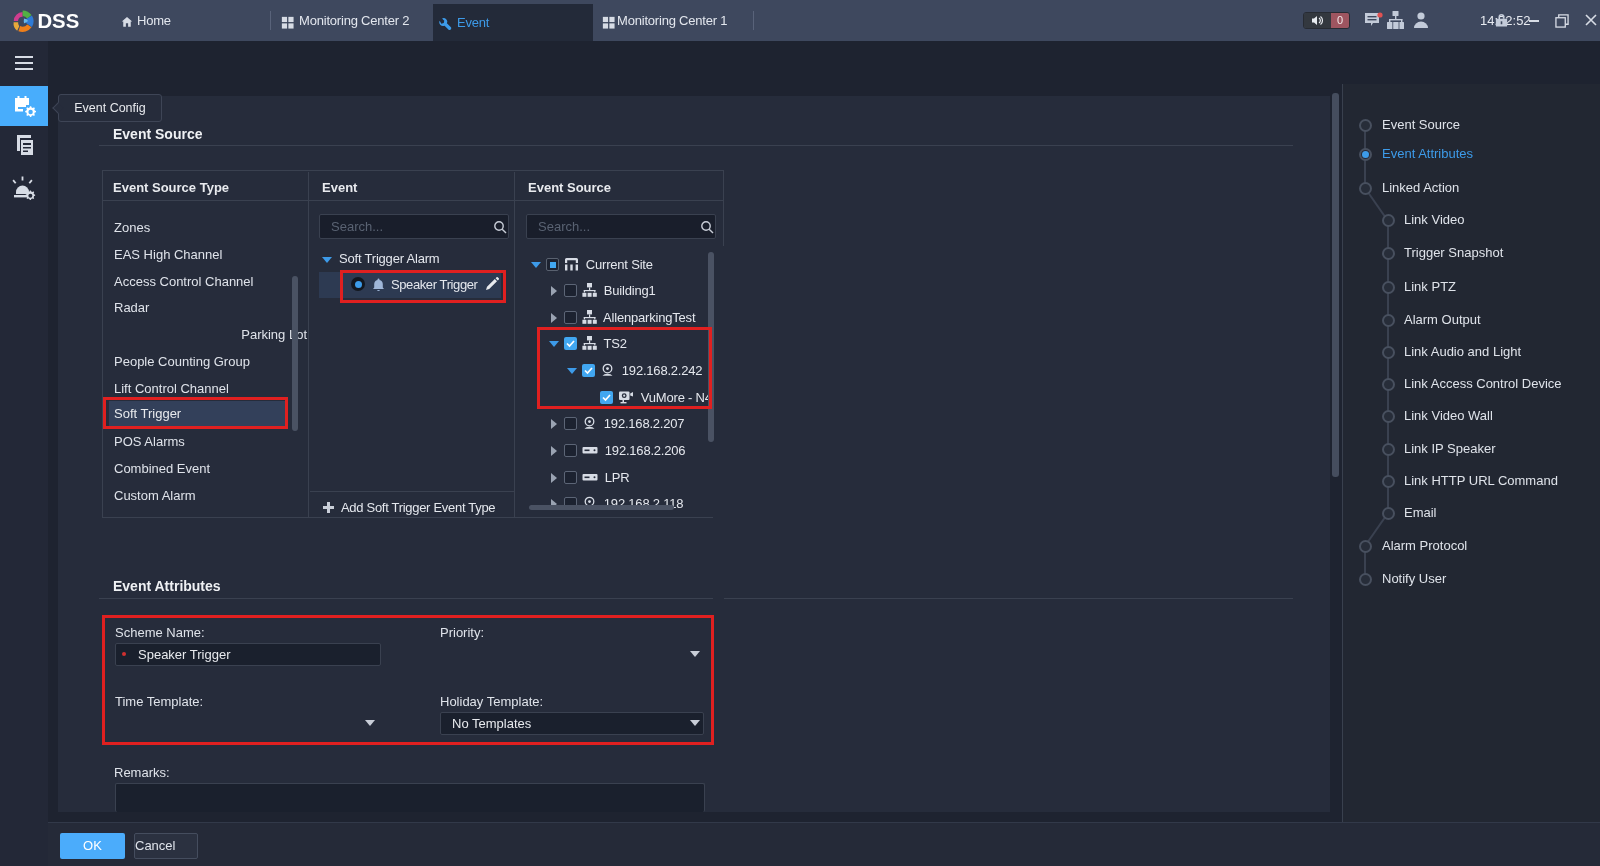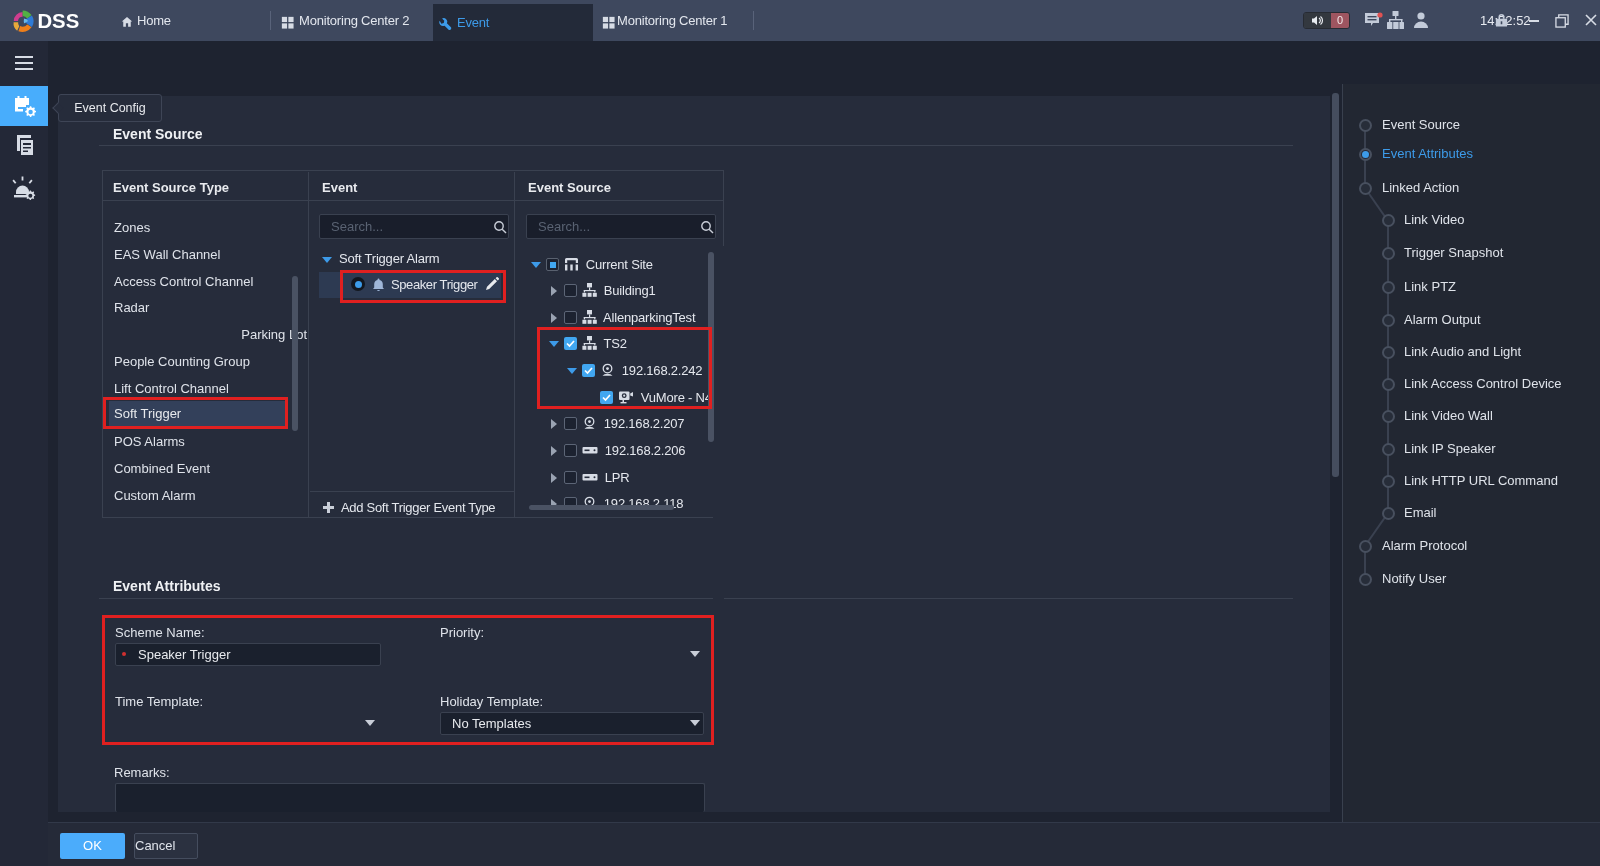"EAS Wall Channel" div.litem { text: Wall -> High }
